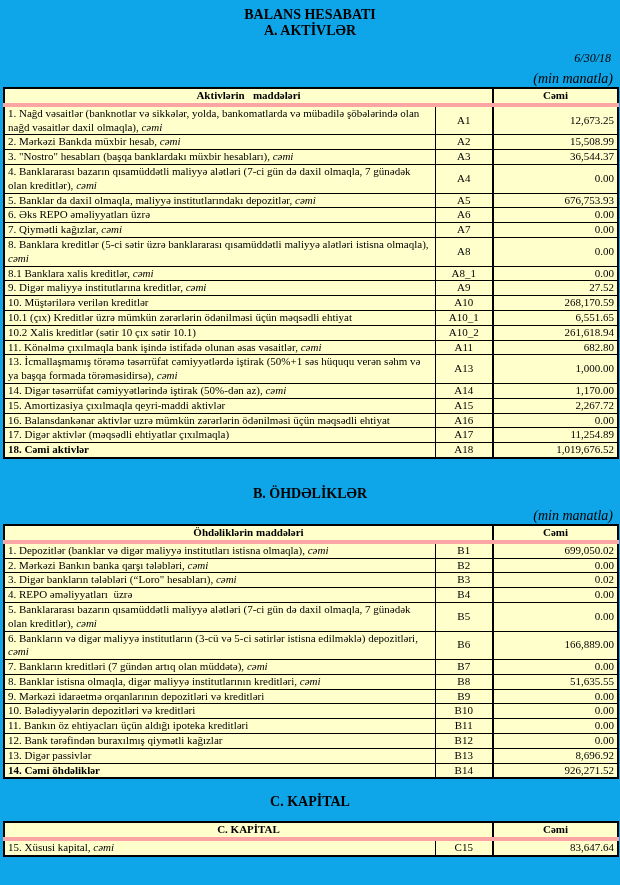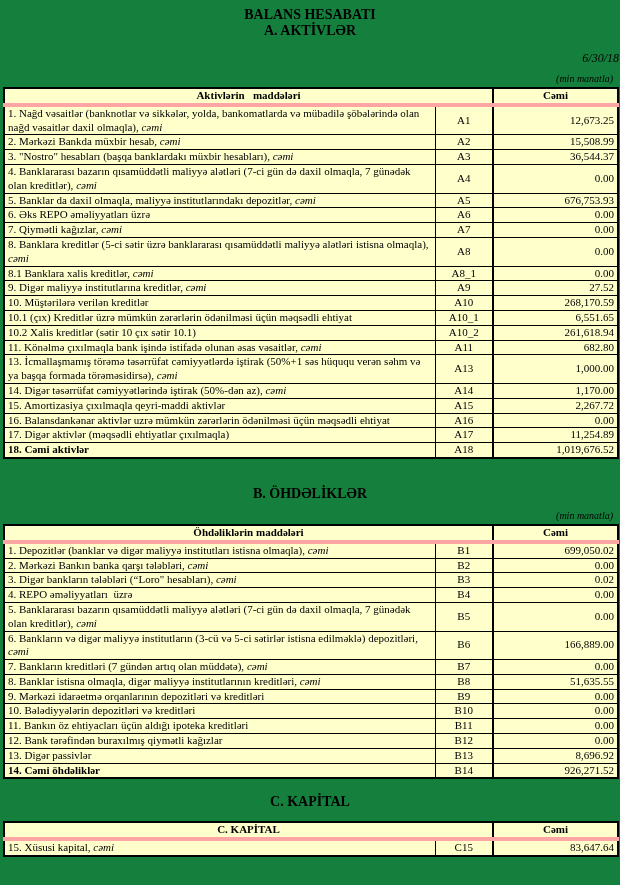"BALANS HESABATI" .page { background: #15803d -> #0ea5e9 }
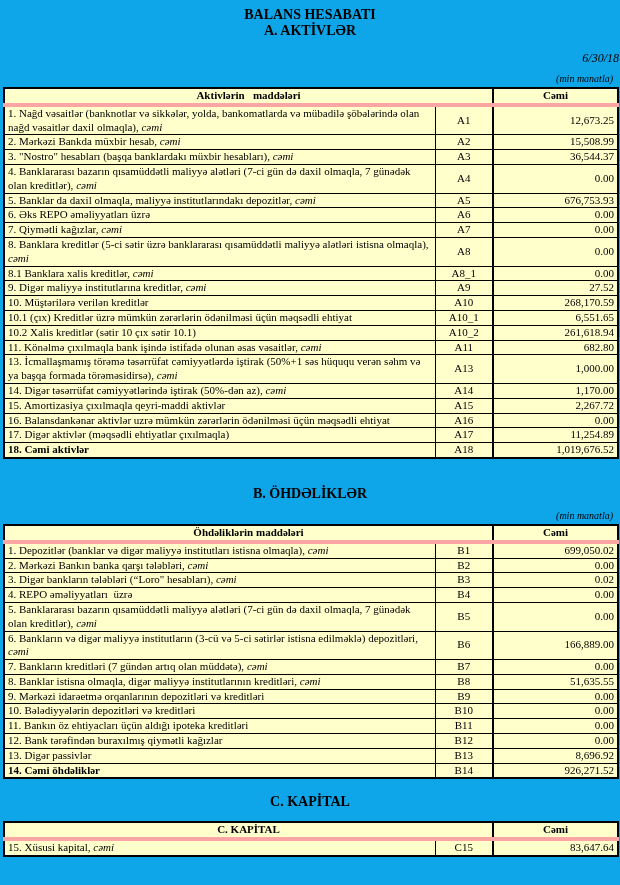"6/30/18" .date-line { padding-right: 1px -> 9px }
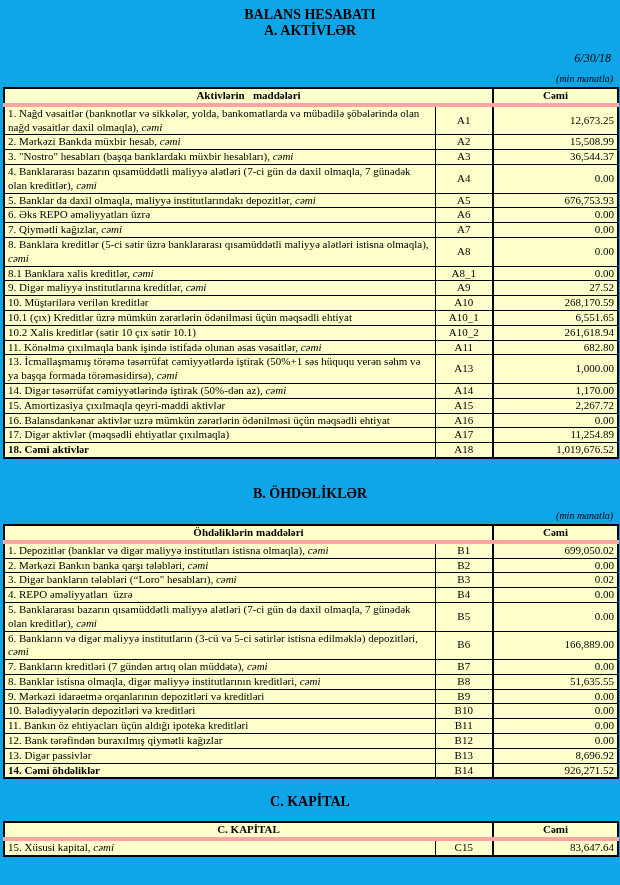"(min manatla)" .unit-note { font-size: 10px -> 14px }
